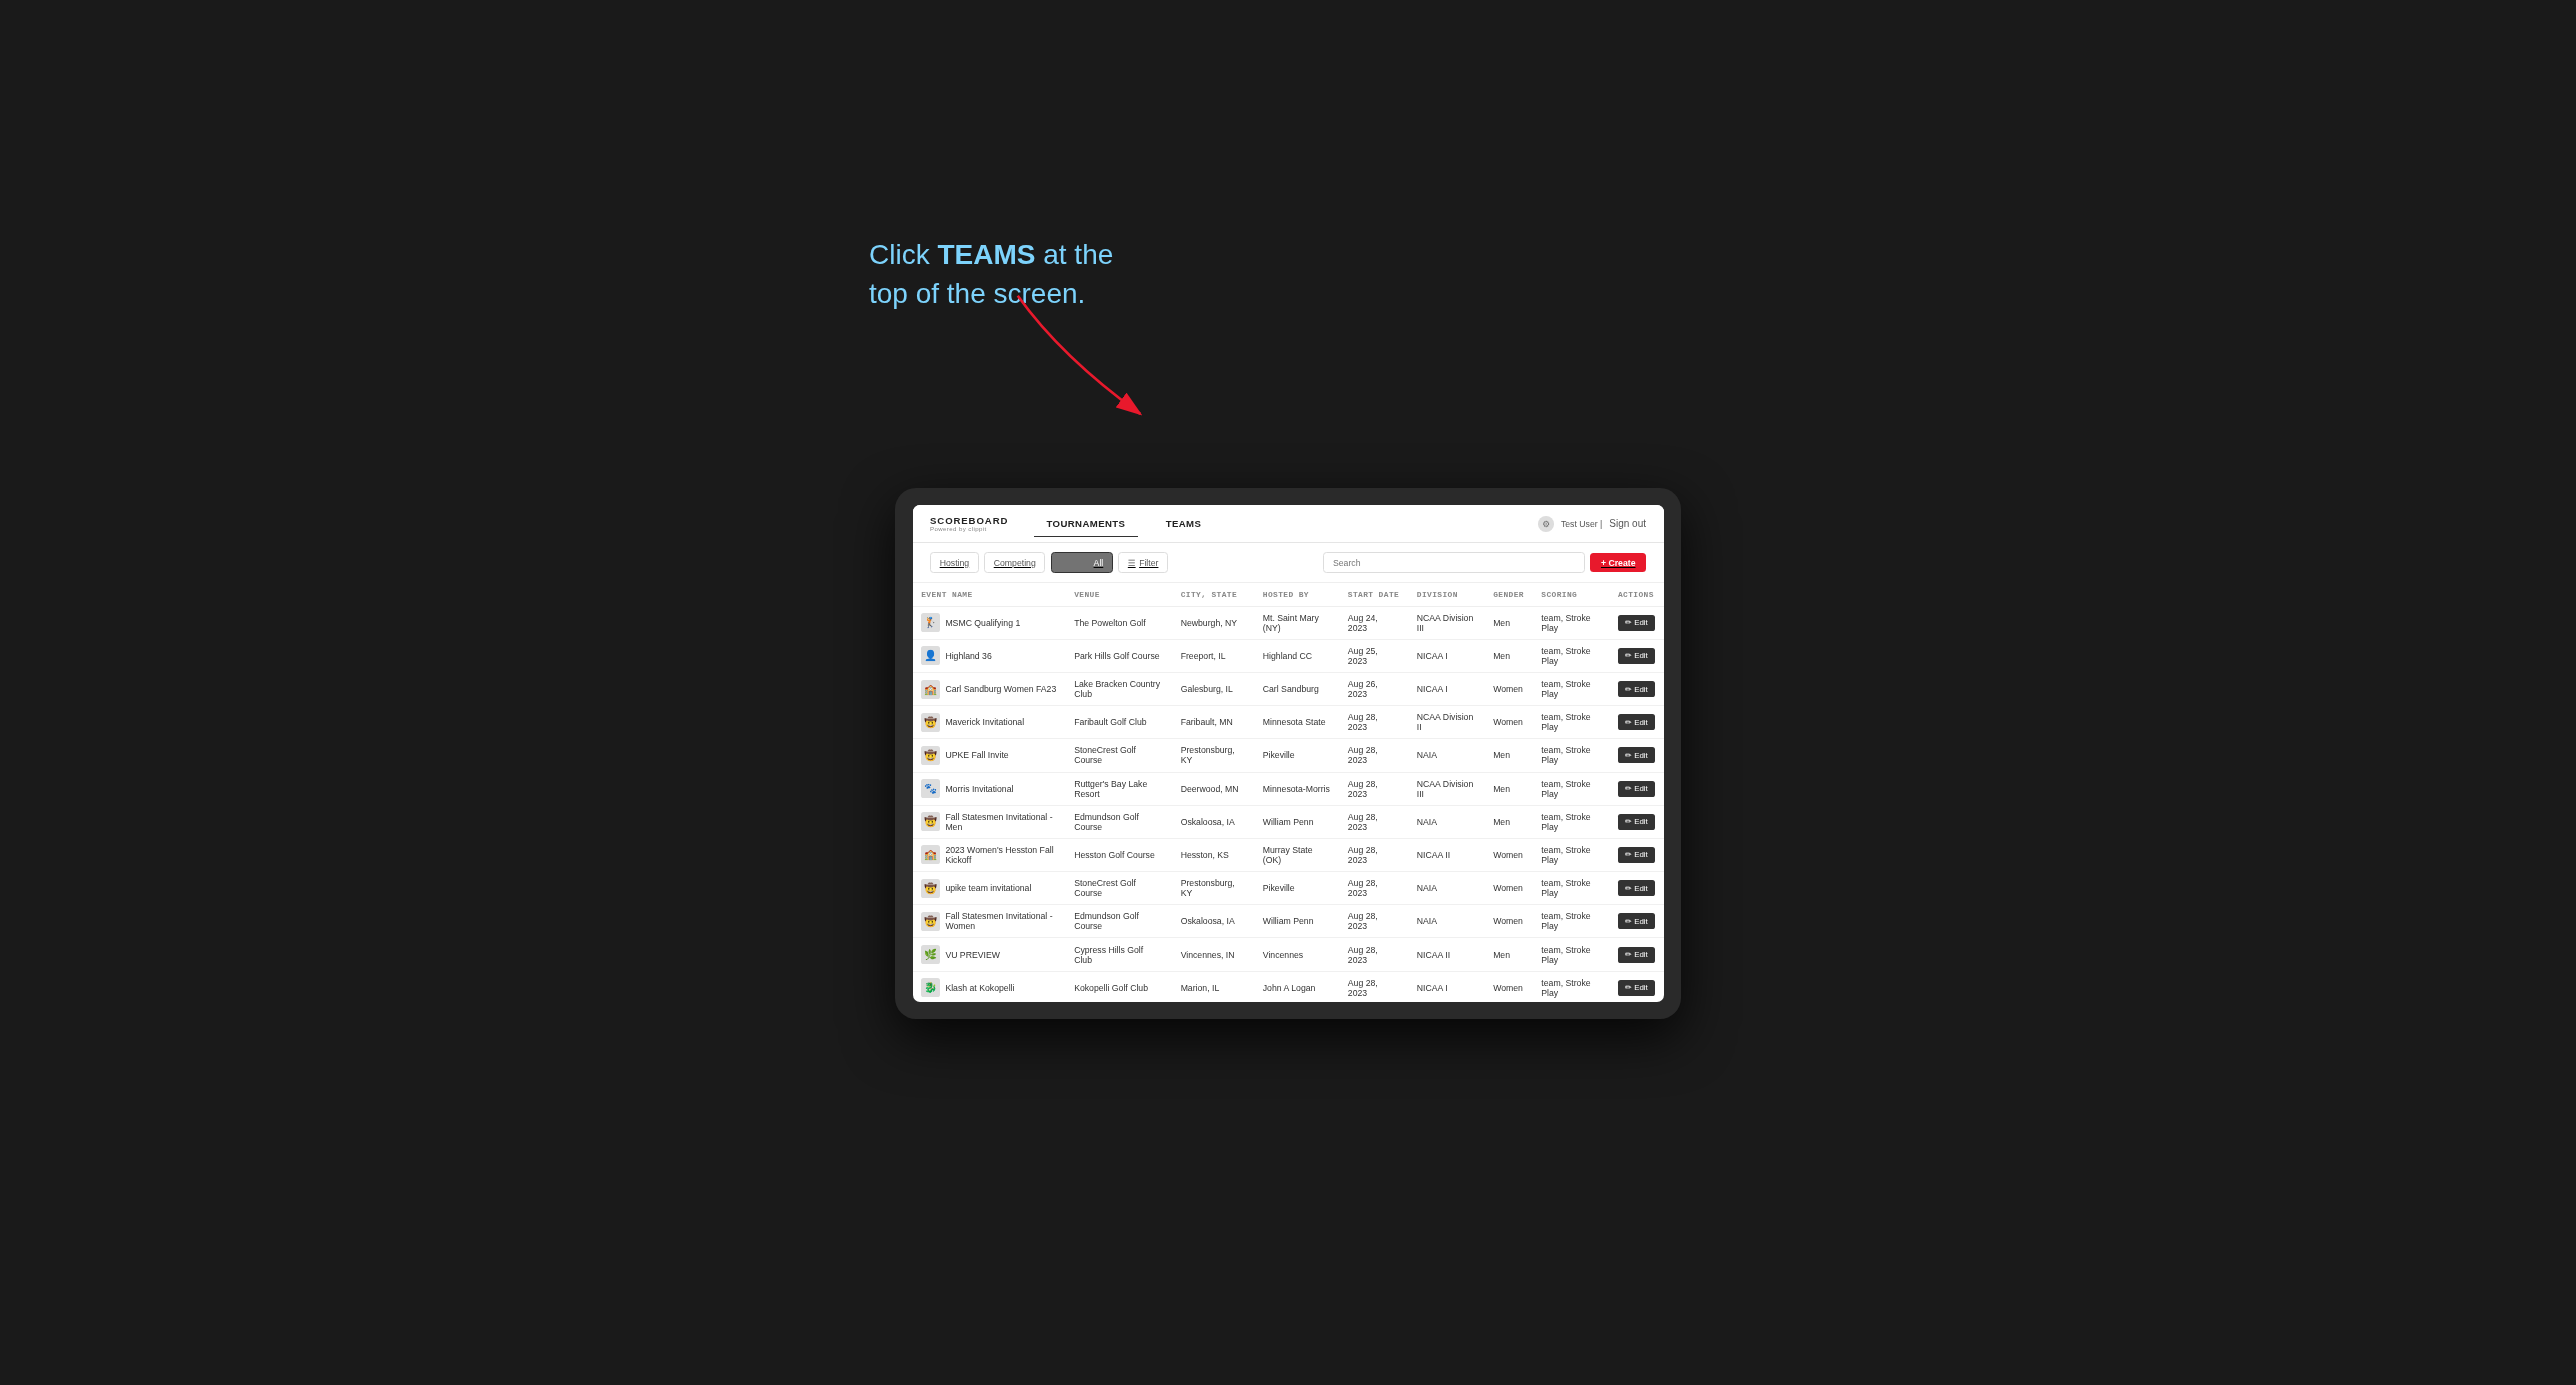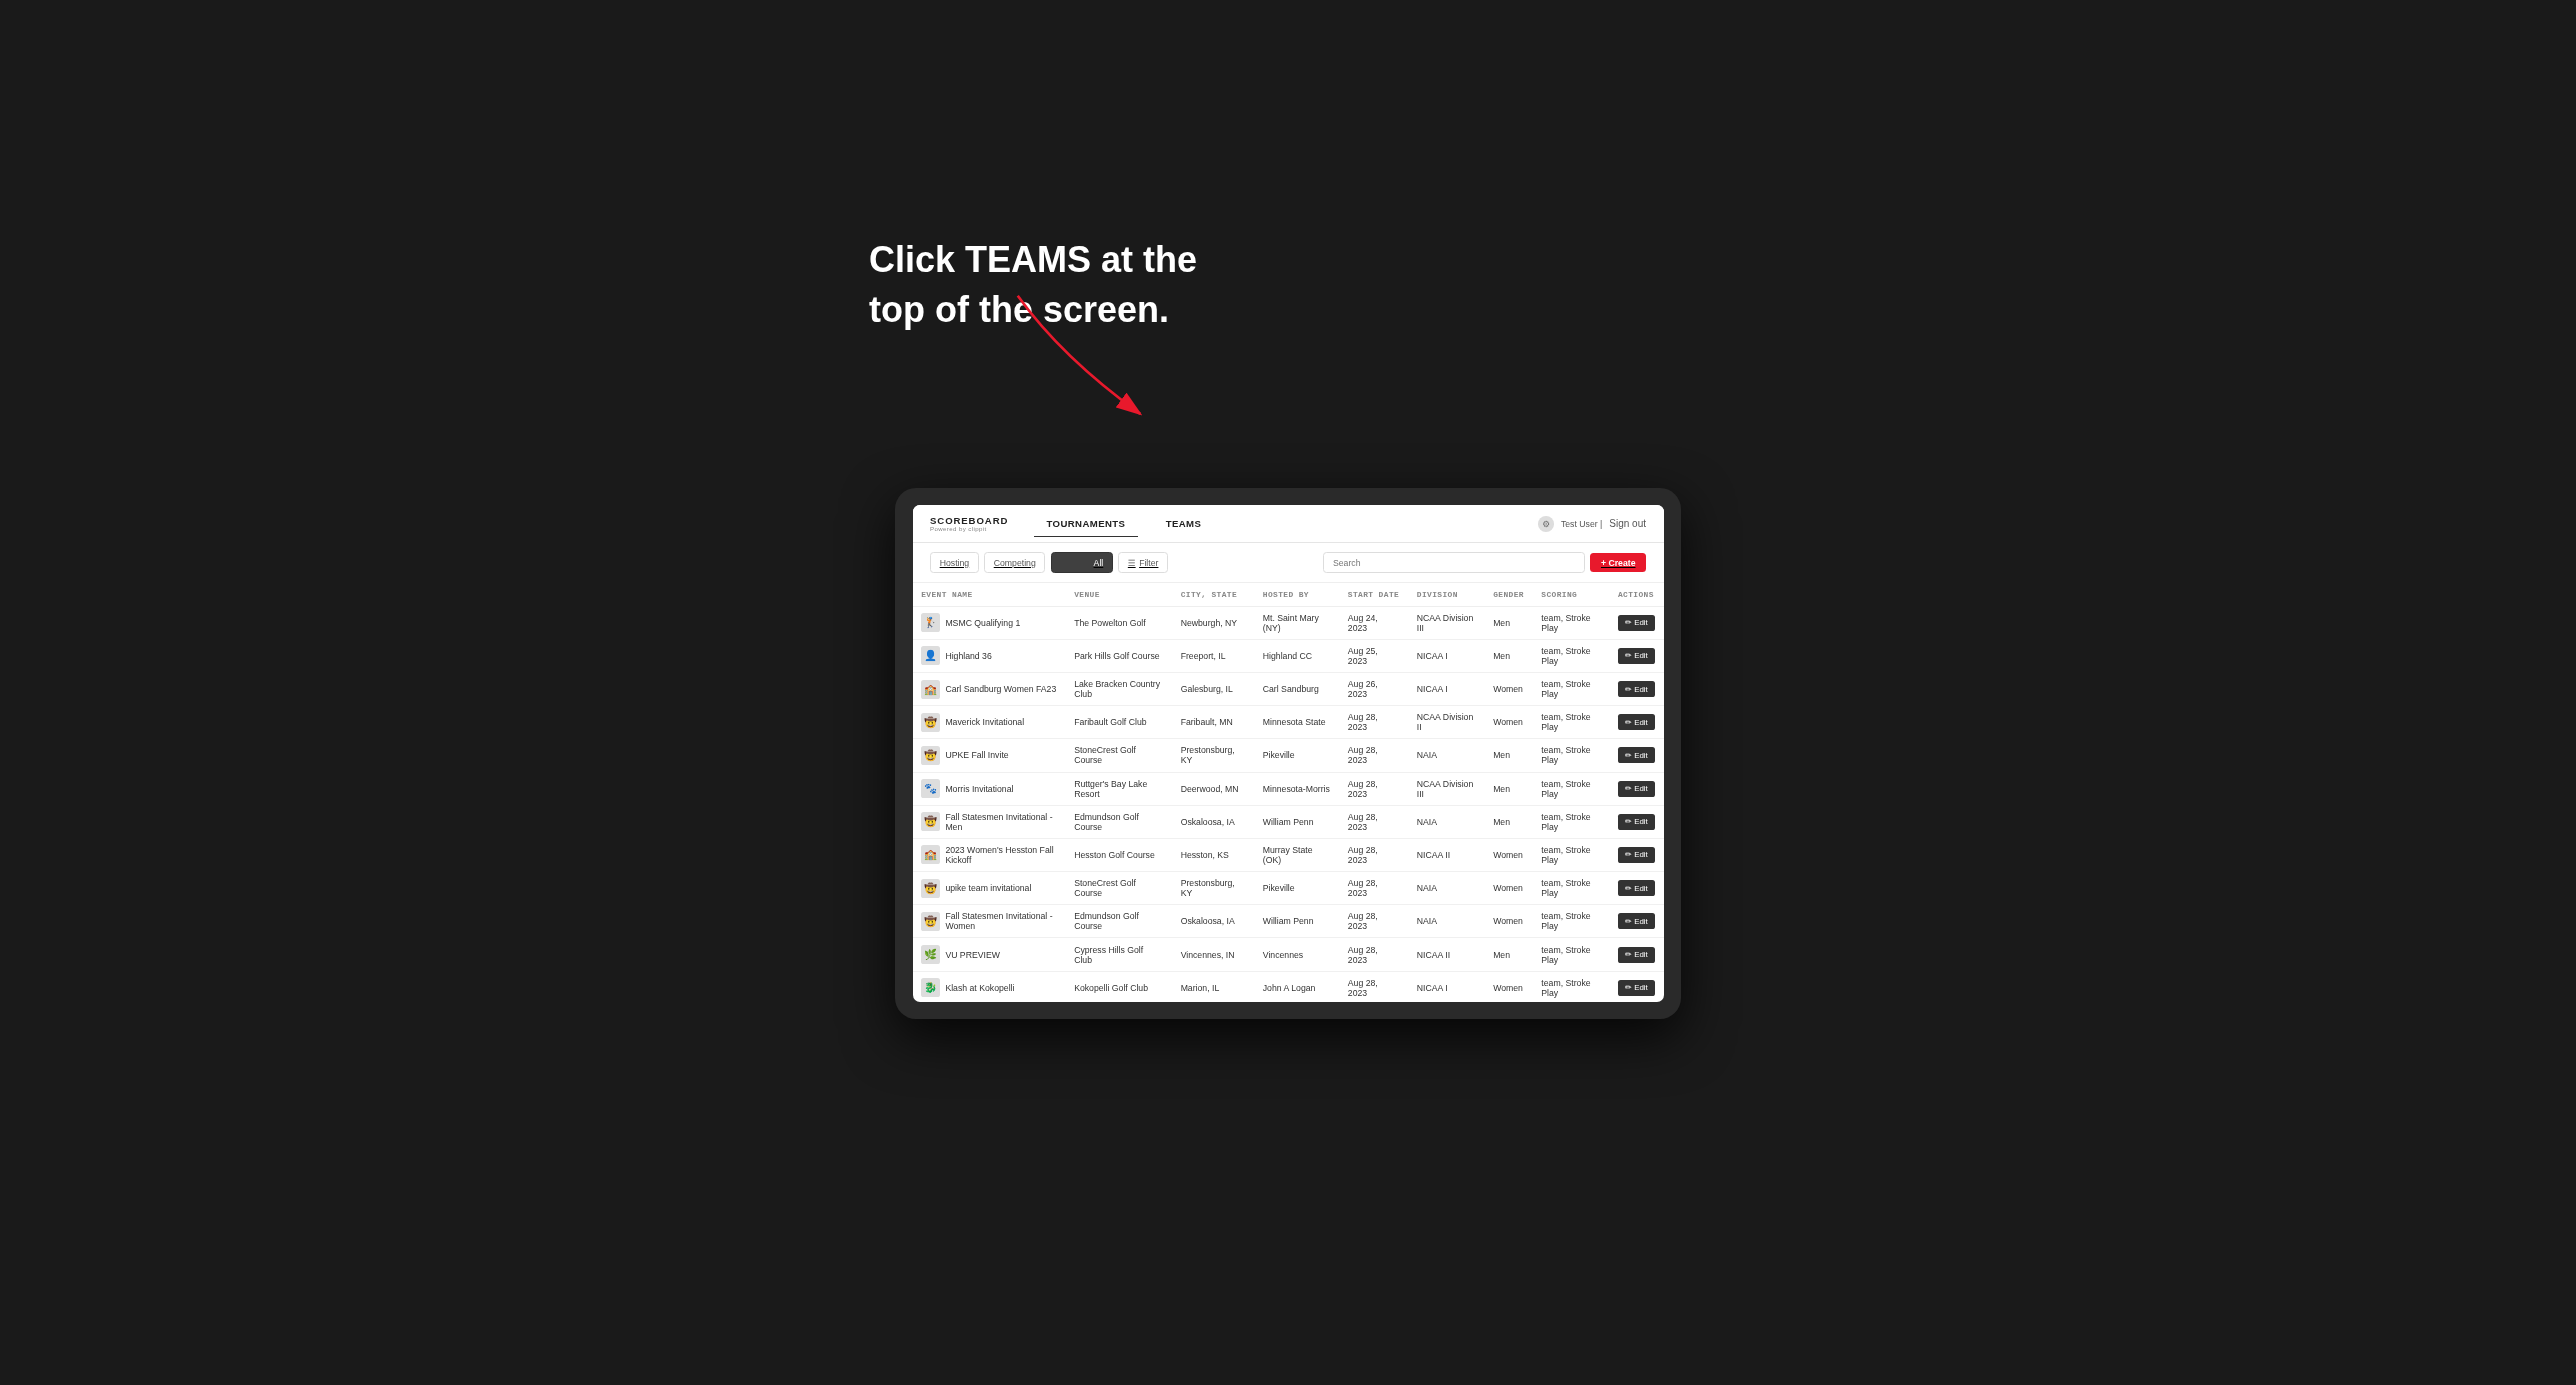"Click at the" div { color: #ffffff -> #7dd3fc; font-size: 36px -> 28px; font-weight: bold -> none }
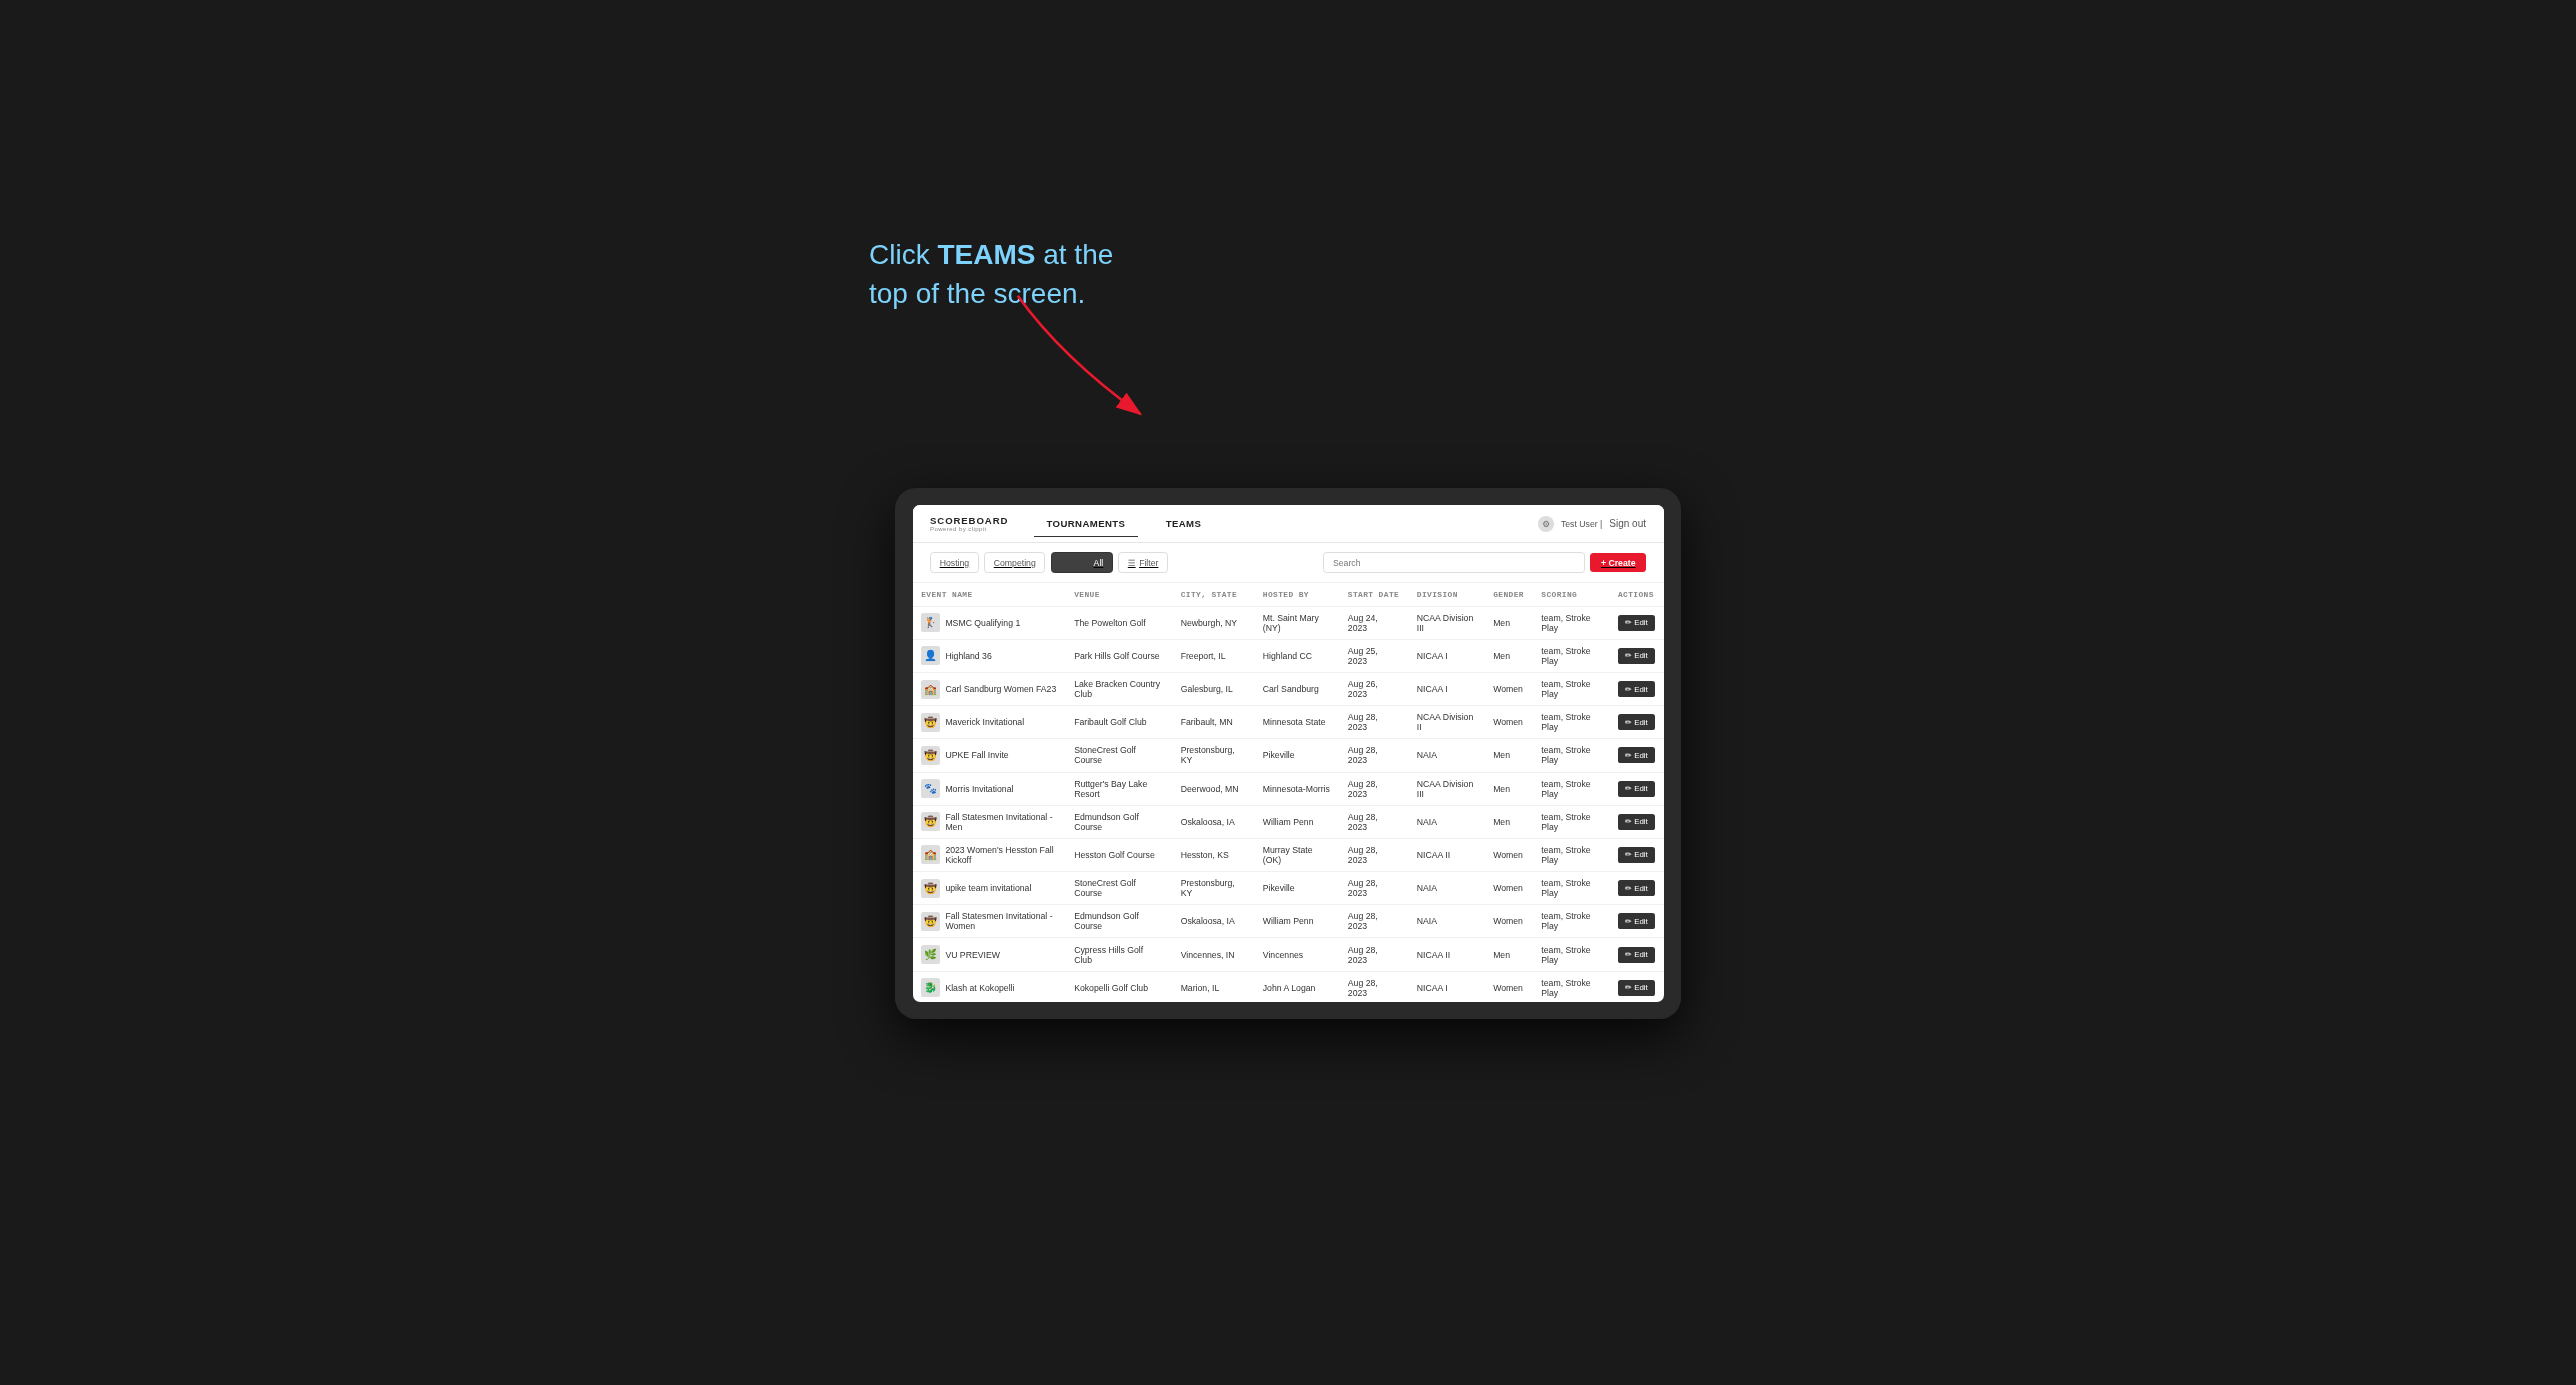"All" .filter-btn.active-tab { background: #404040 -> #737373 }
